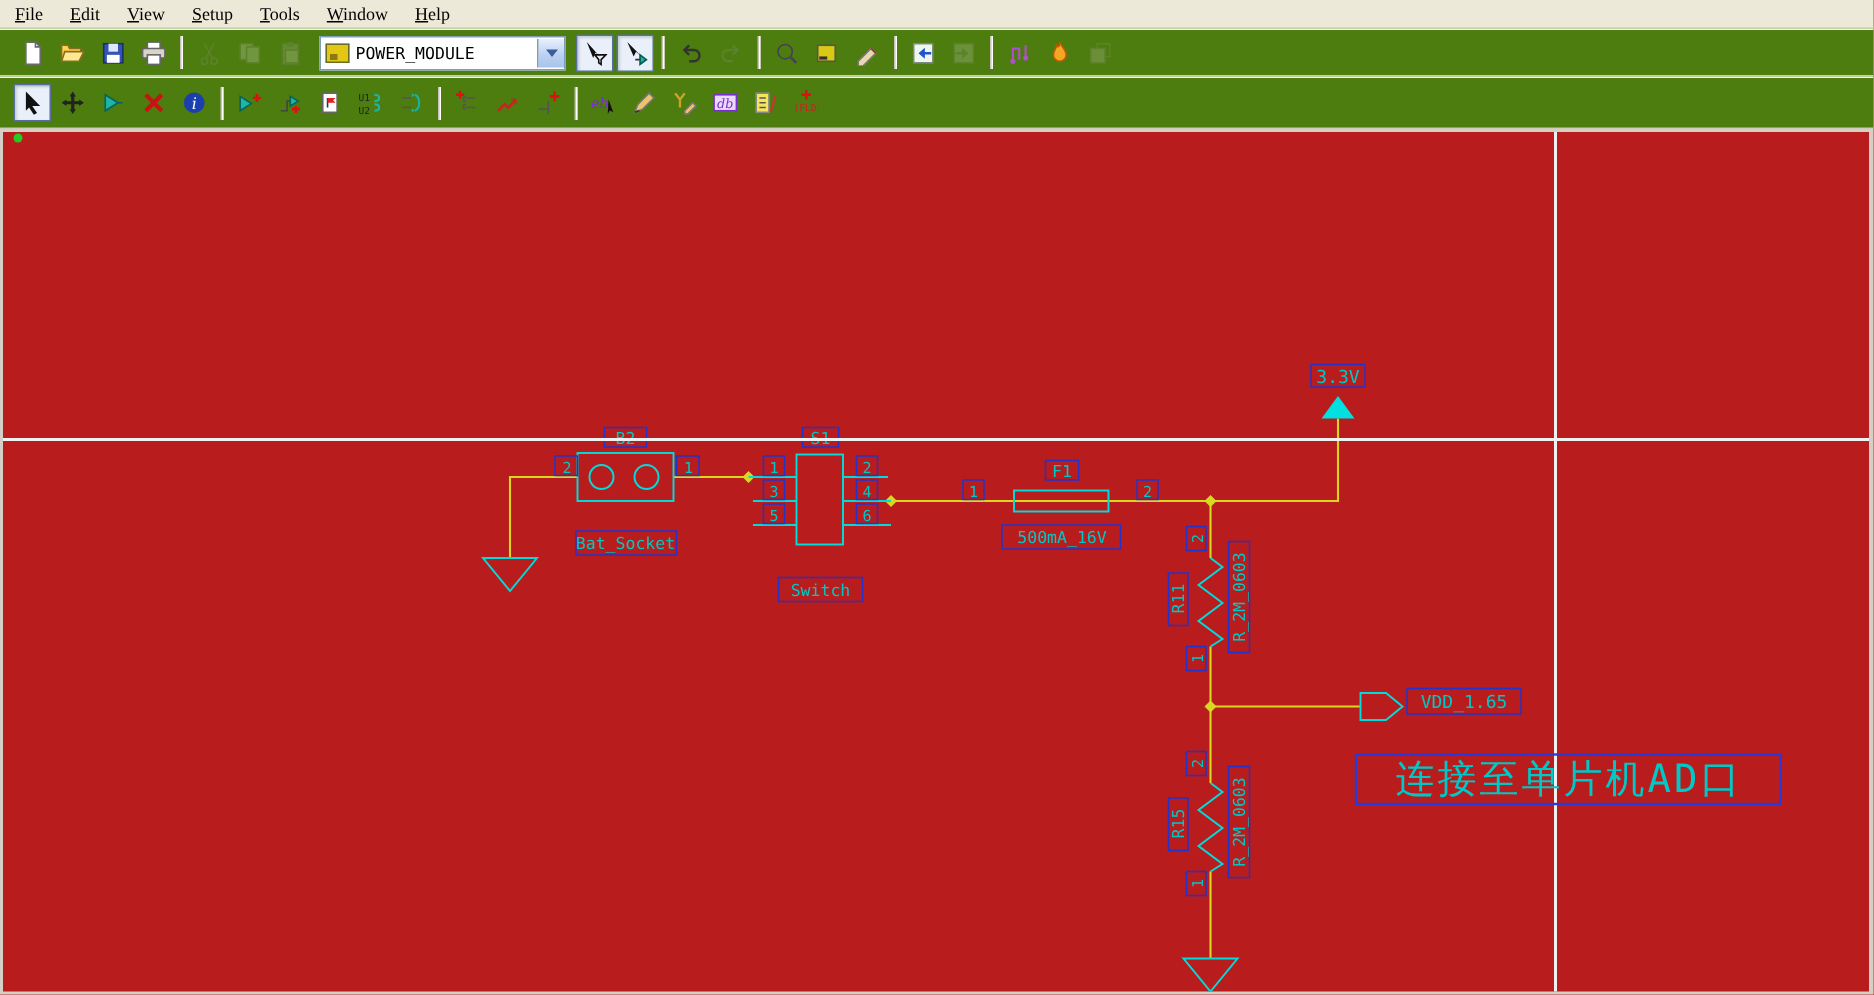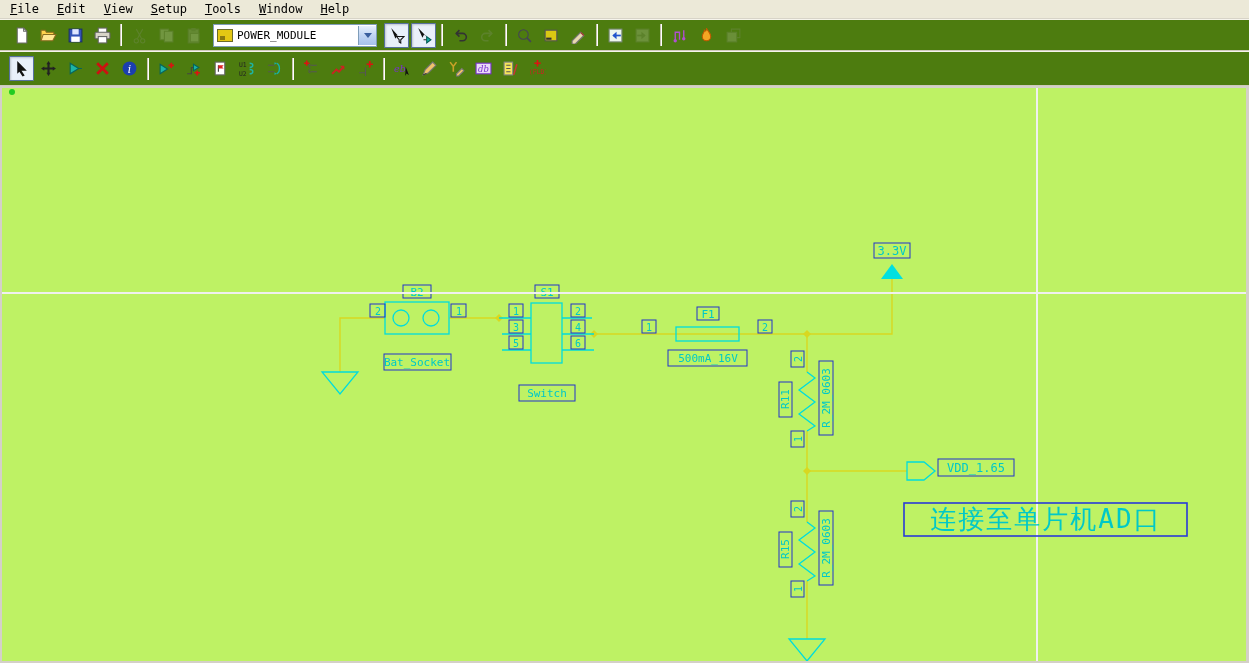"File" .menu-item { font-family: none -> Liberation Serif, serif }
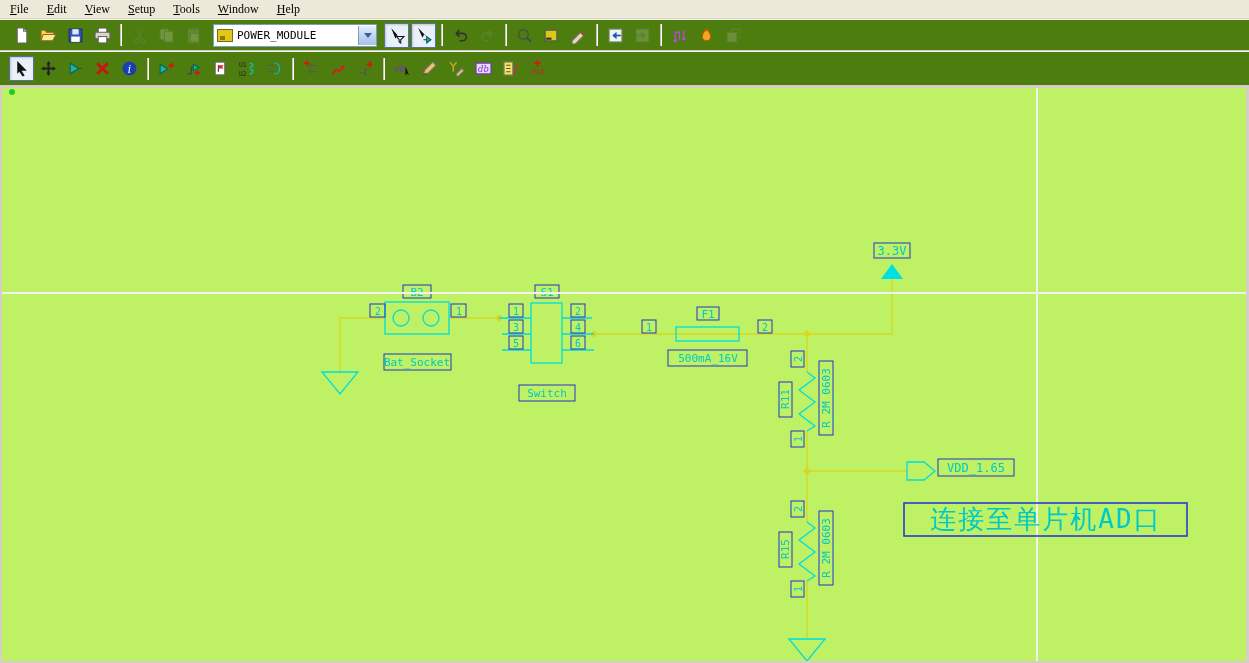"3.3V" .canvas { background: #bef264 -> #b91c1c }
